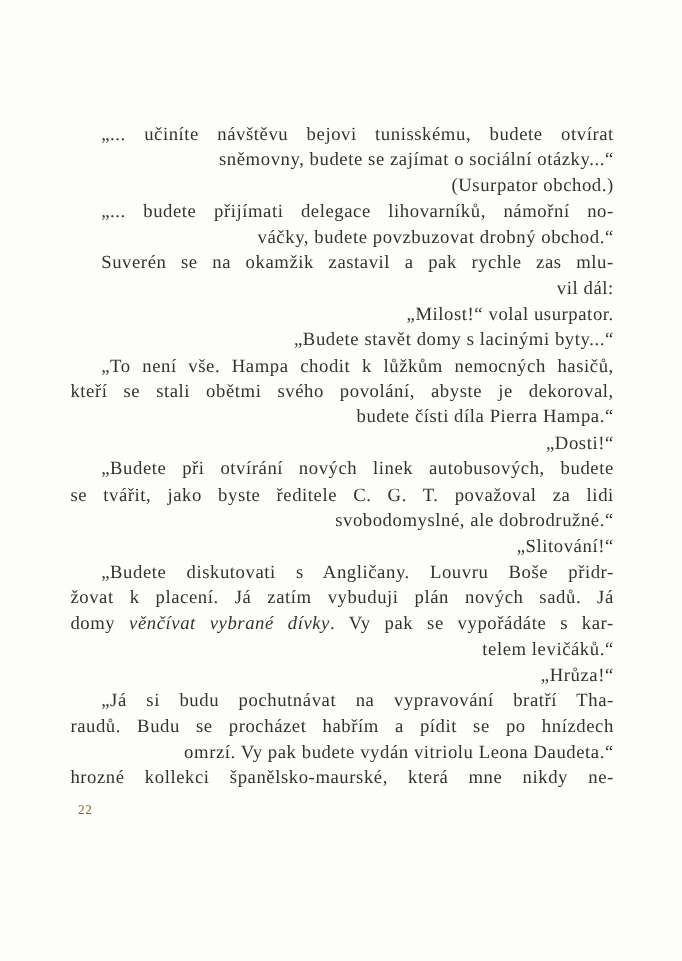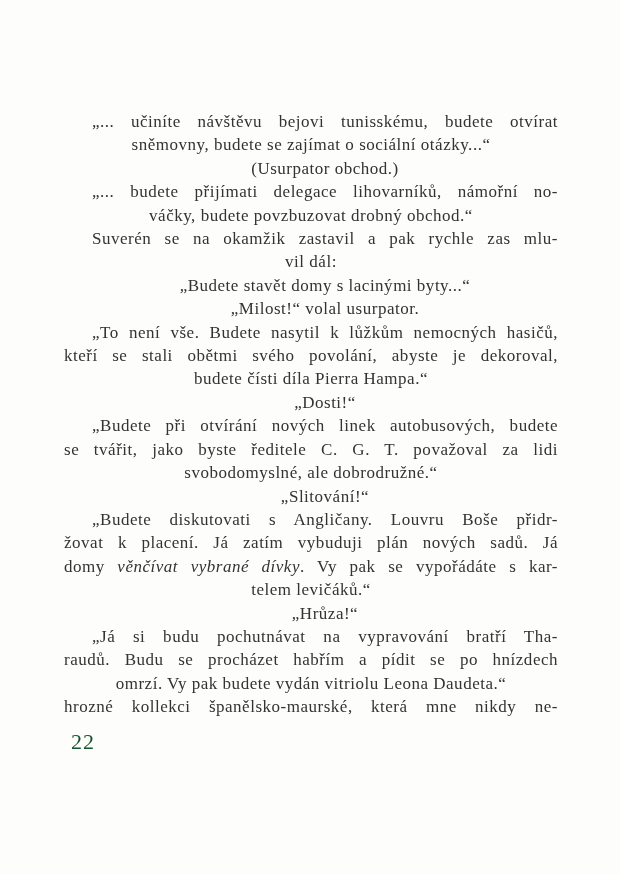"sněmovny, budete se zajímat o" .para .line { text-align: center -> right }
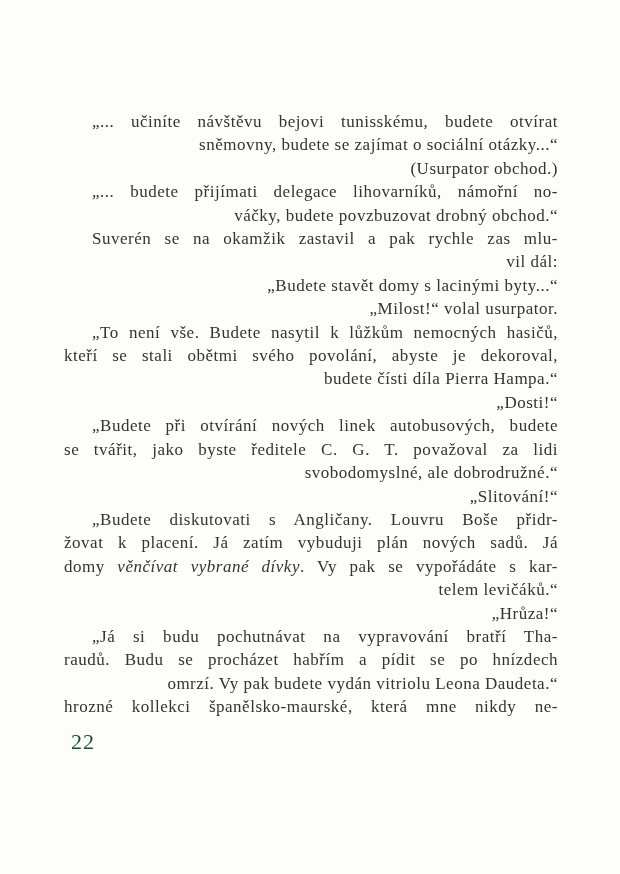"„Budete stavět domy s lacinými" div.para { order: before "„Milost!“ volal usurpator." -> after "„Milost!“ volal usurpator." }
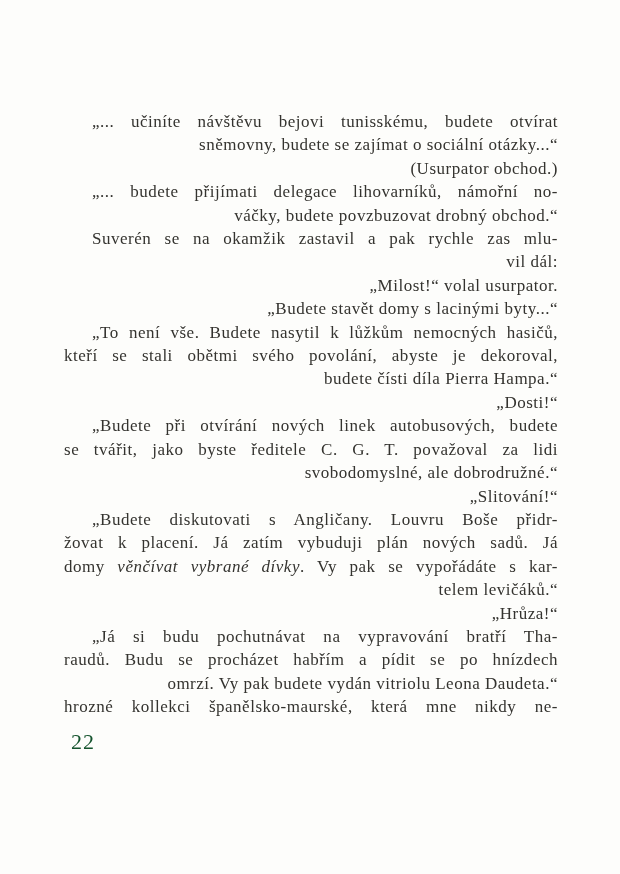"„To není vše. Budete nasytil" span { text: Budete nasytil -> Hampa chodit }
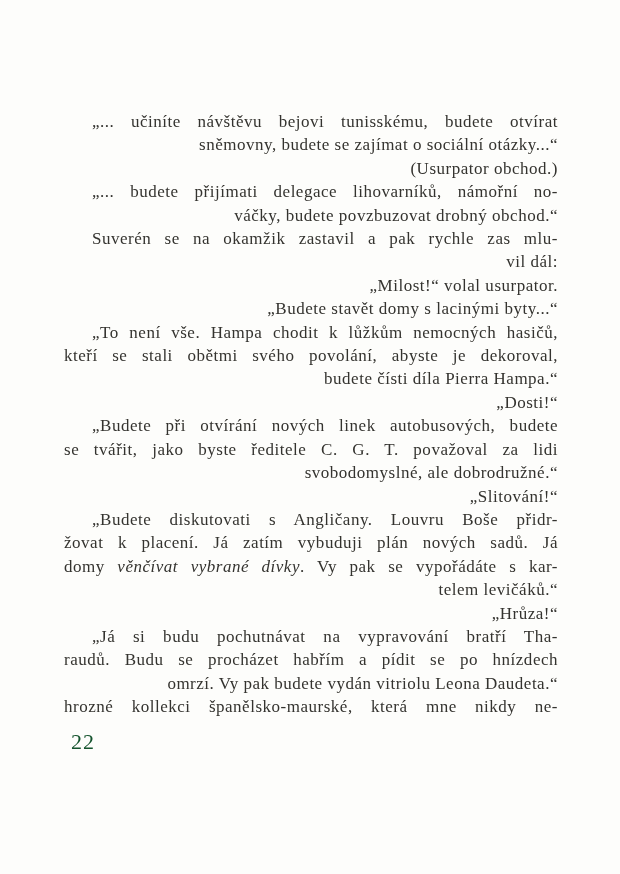"22" .pagenum { color: #14532d -> #a16207; font-size: 22px -> 12px }
